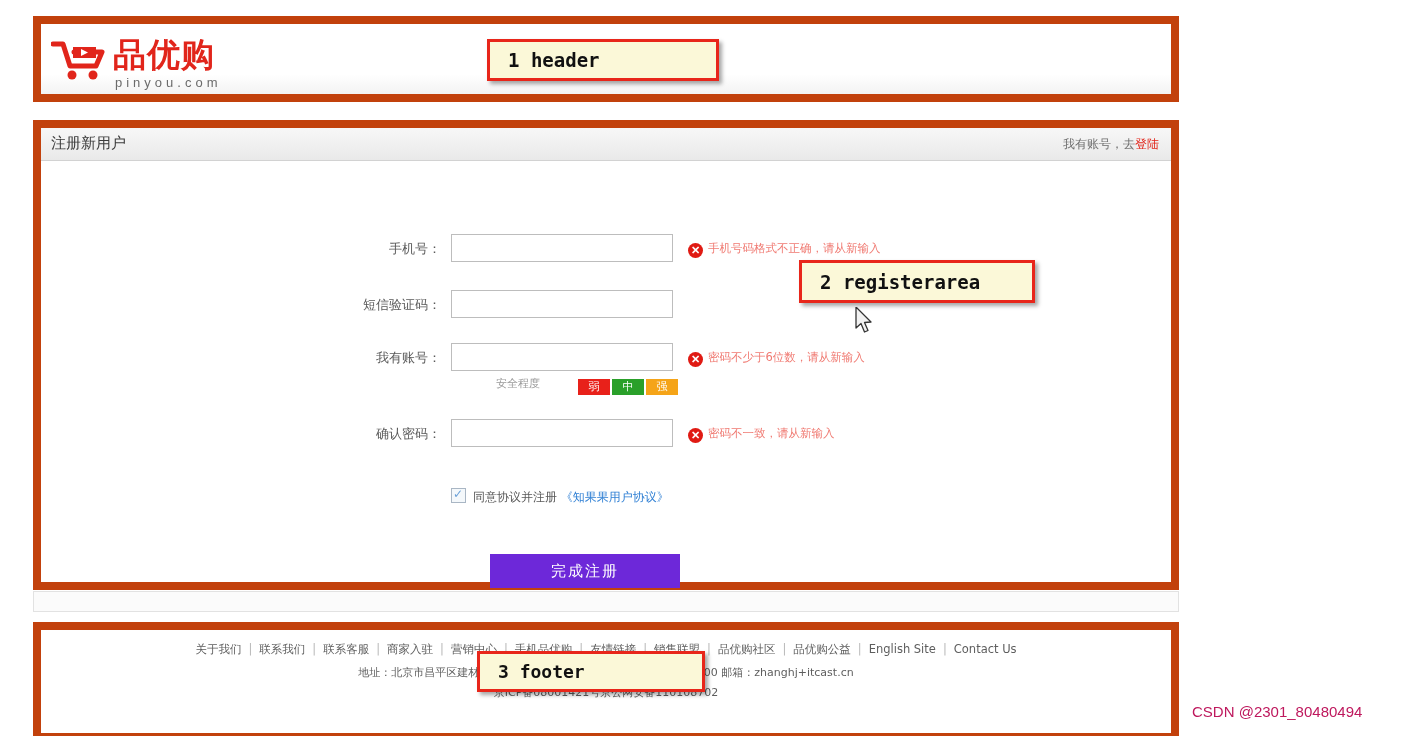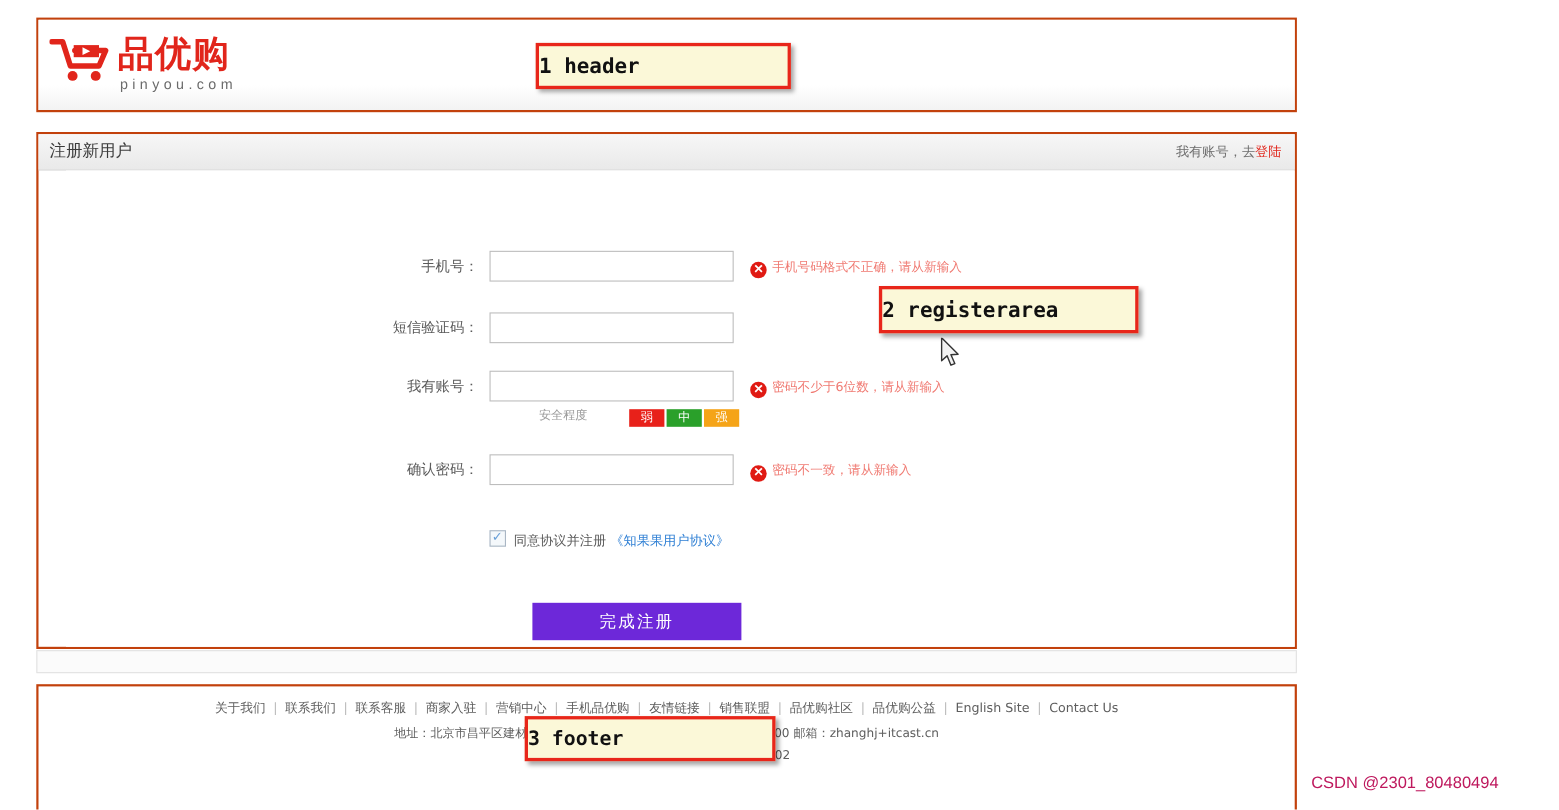"品优购" .blue-box { border: 2px solid #c2410c -> 8px solid #c2410c }
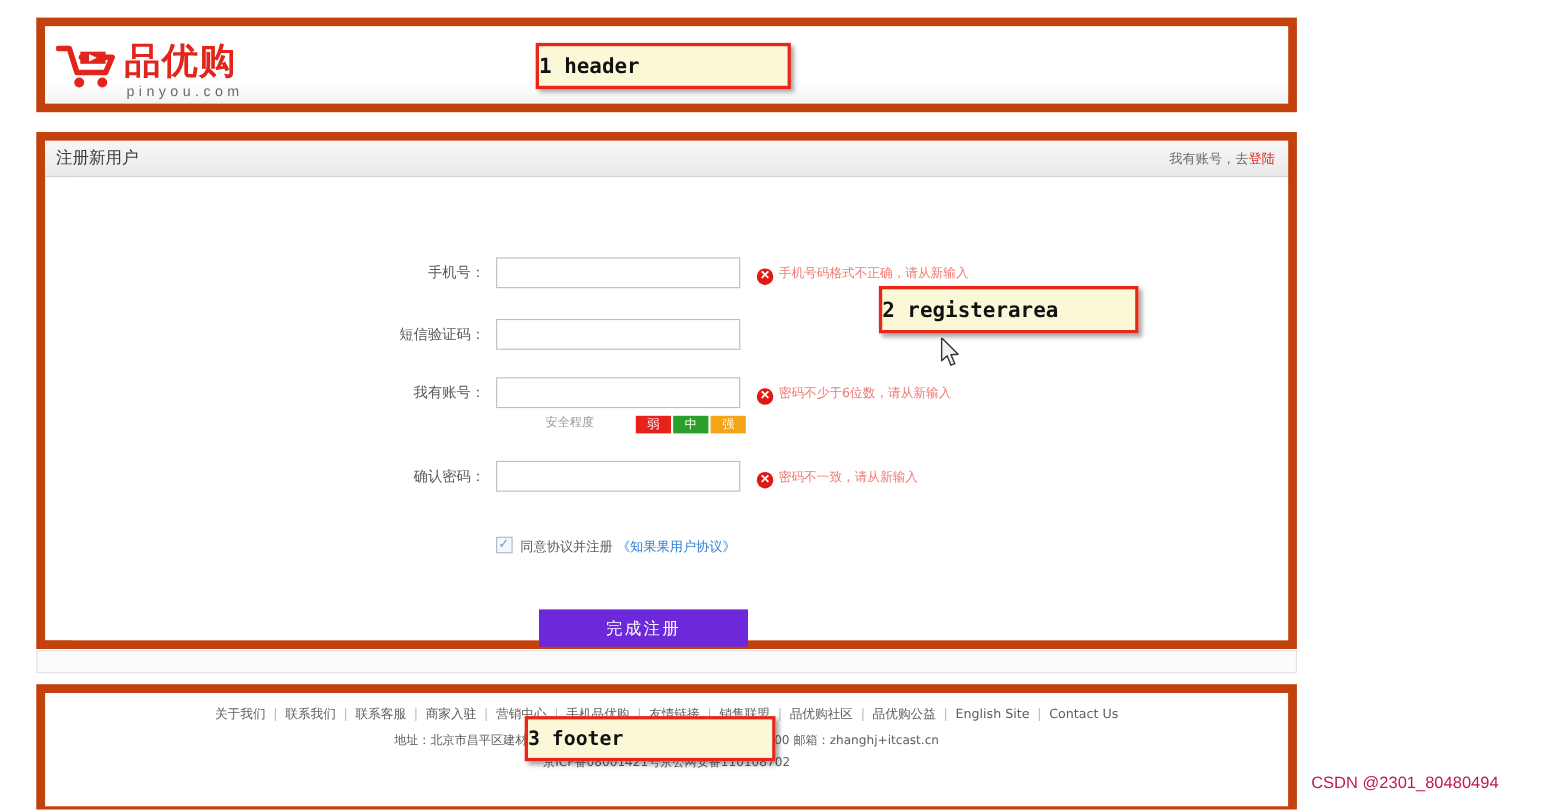"1 header" .callout { padding-left: none -> 18px }
